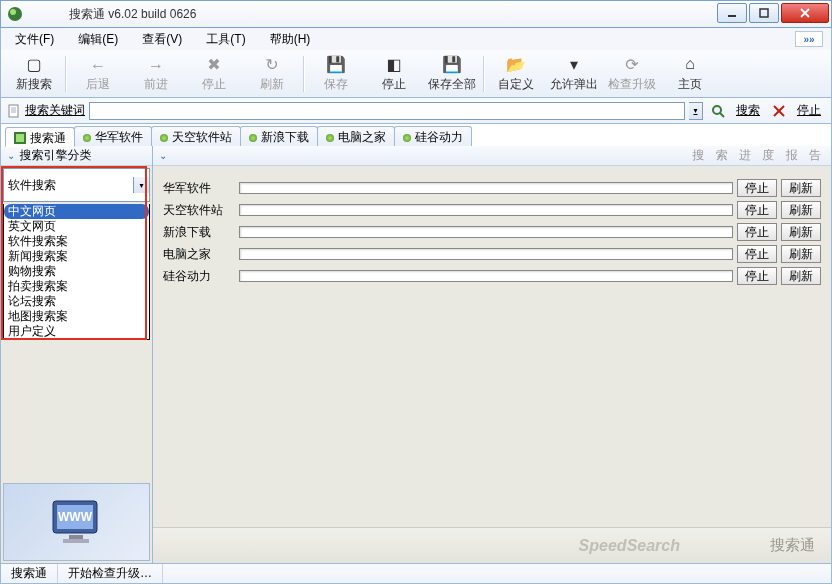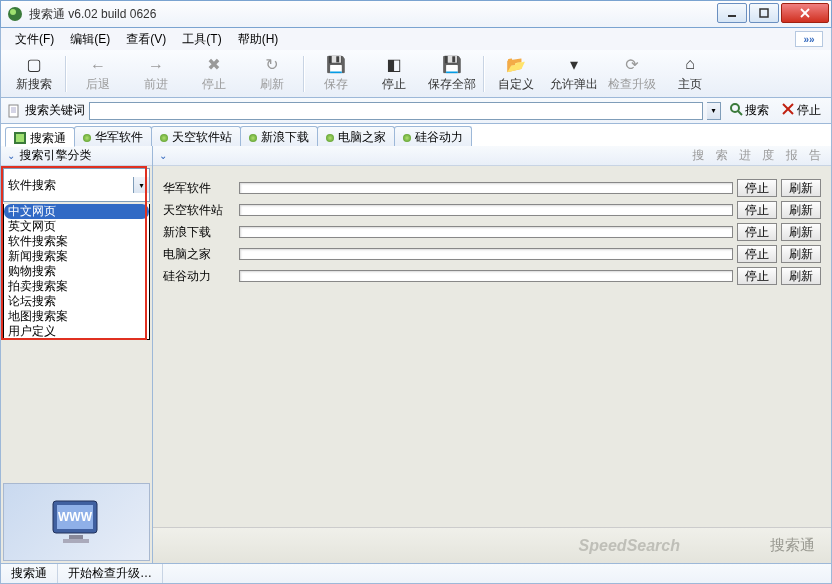"搜索通 v6.02 build 0626" .titlebar .title { margin-left: none -> 40px }
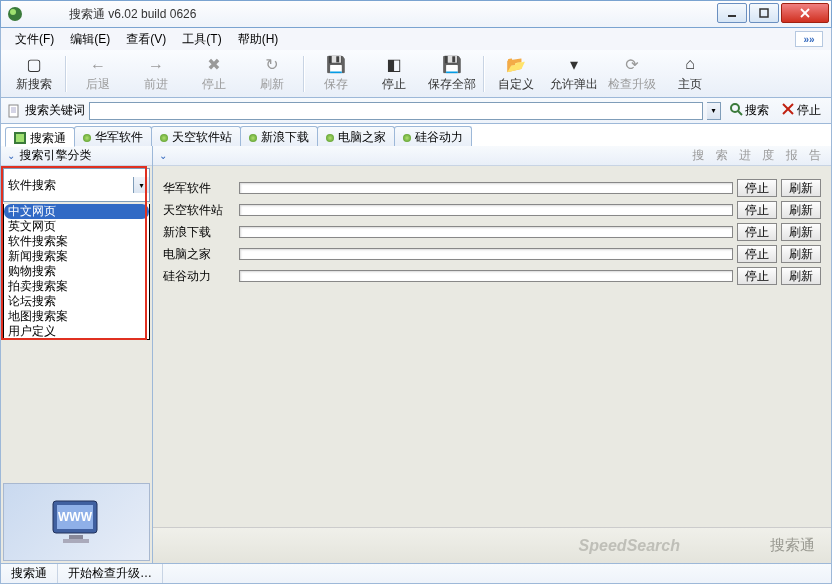"文件(F)" .menubar { gap: 4px -> 12px }
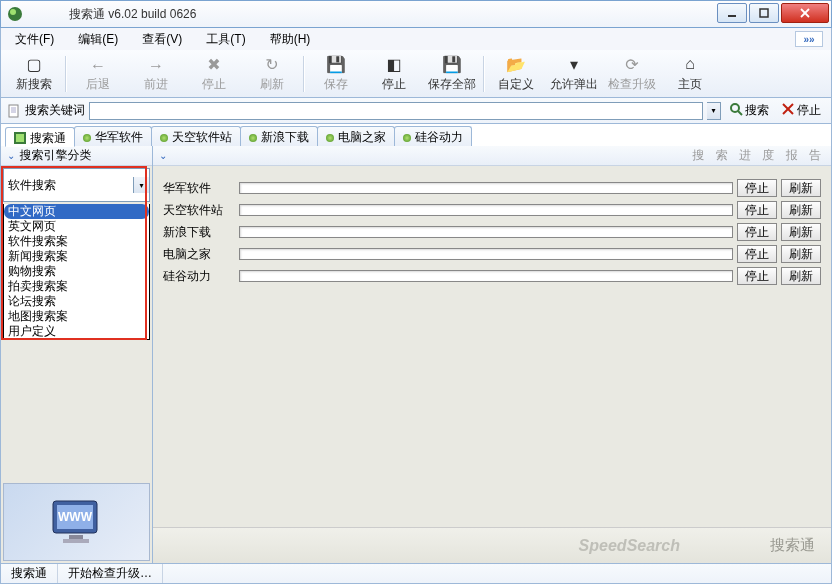"搜索关键词" .searchrow { text-decoration: none -> underline }
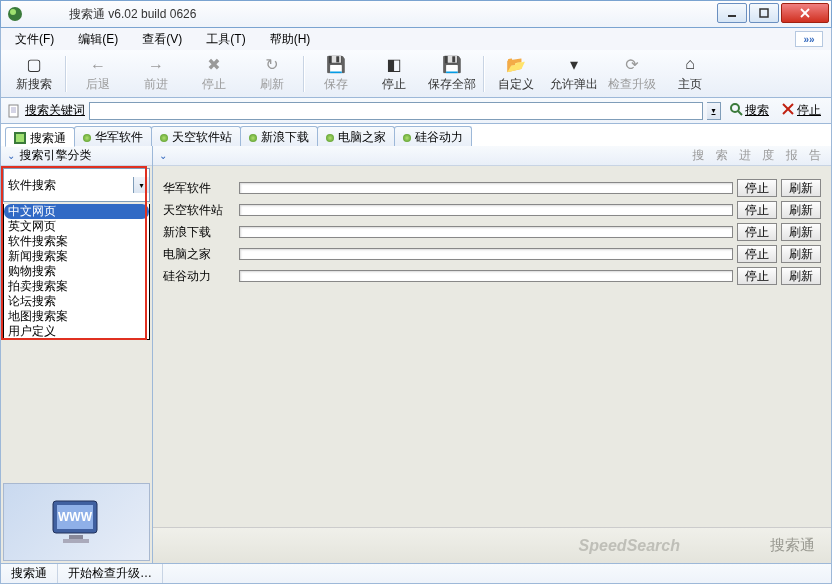"搜索" .searchrow .act { align-items: none -> center; gap: 2px -> 11px }
